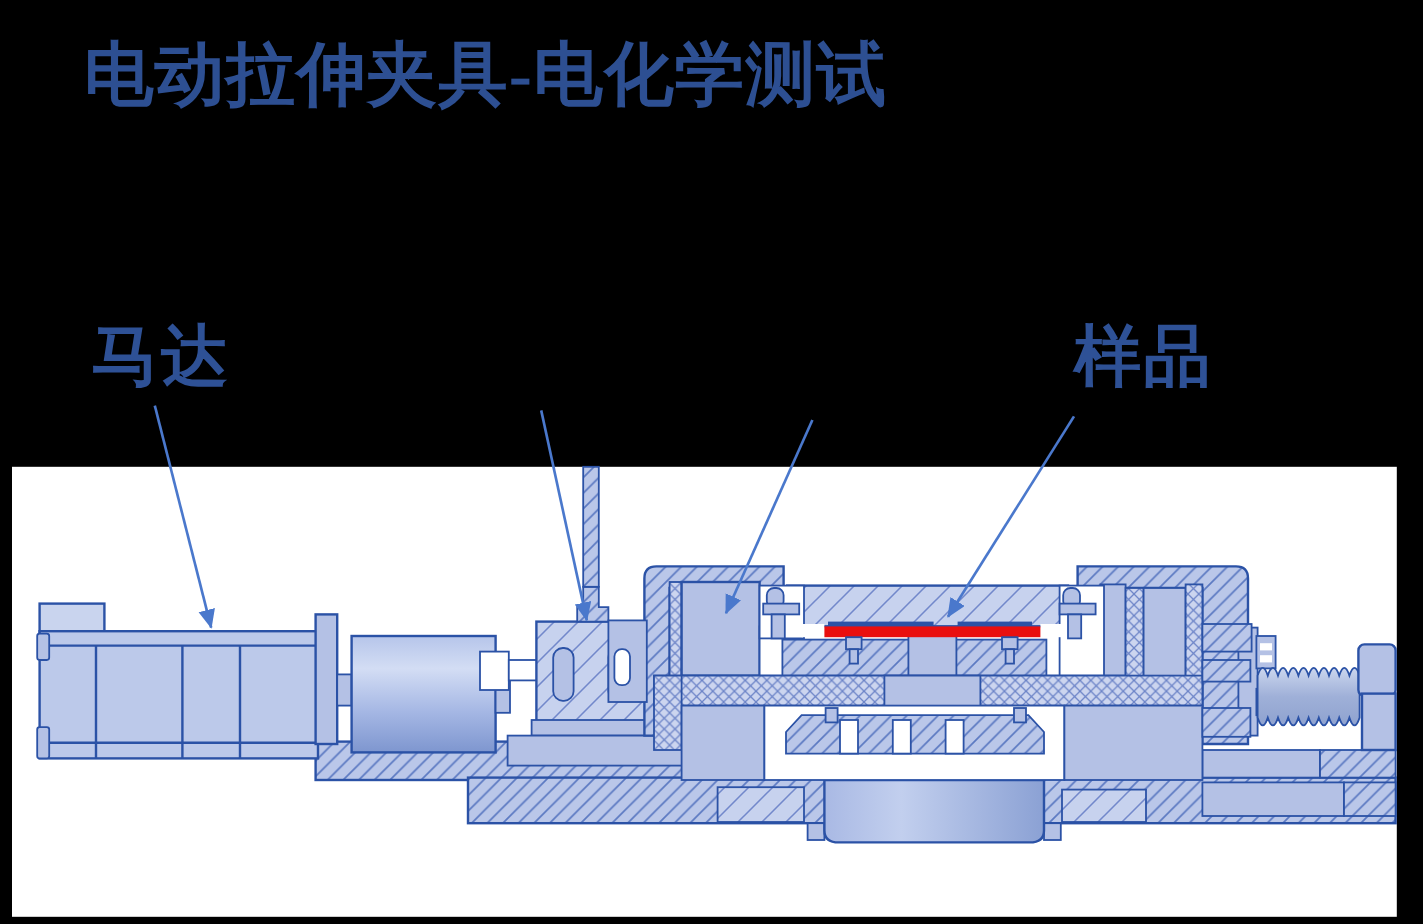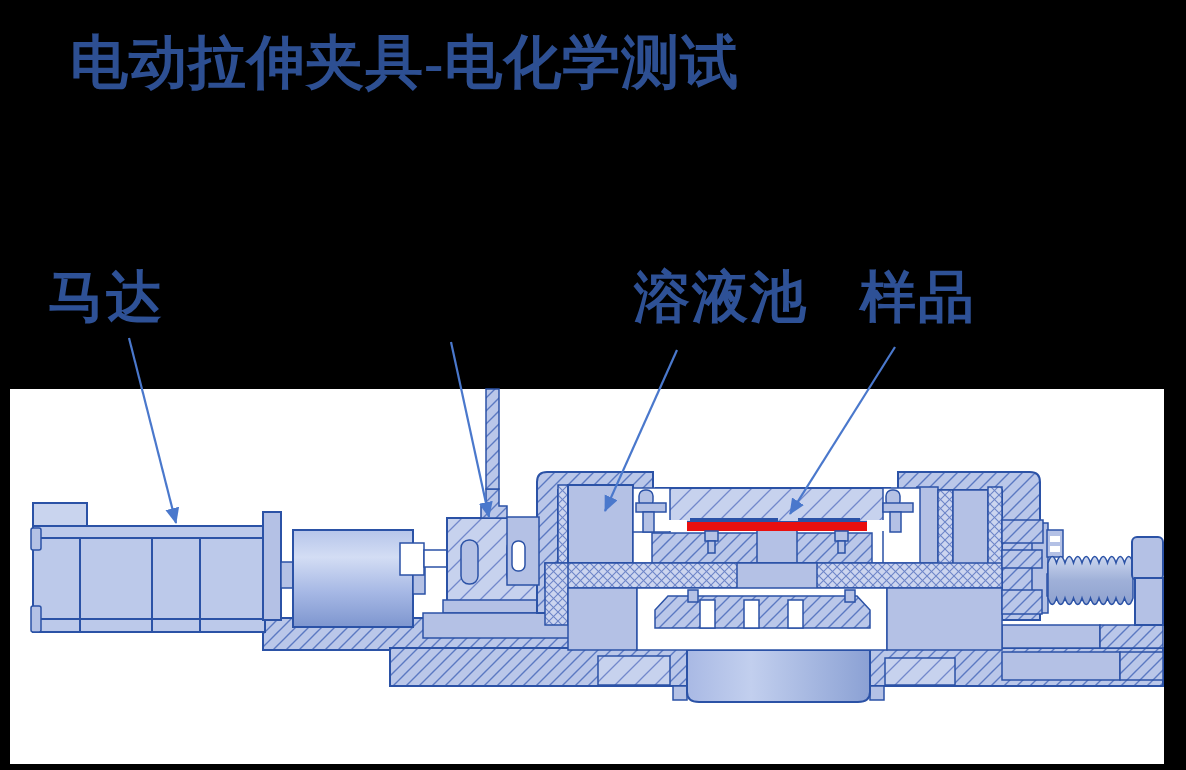"马达" .label-motor { left: 48px -> 76px }
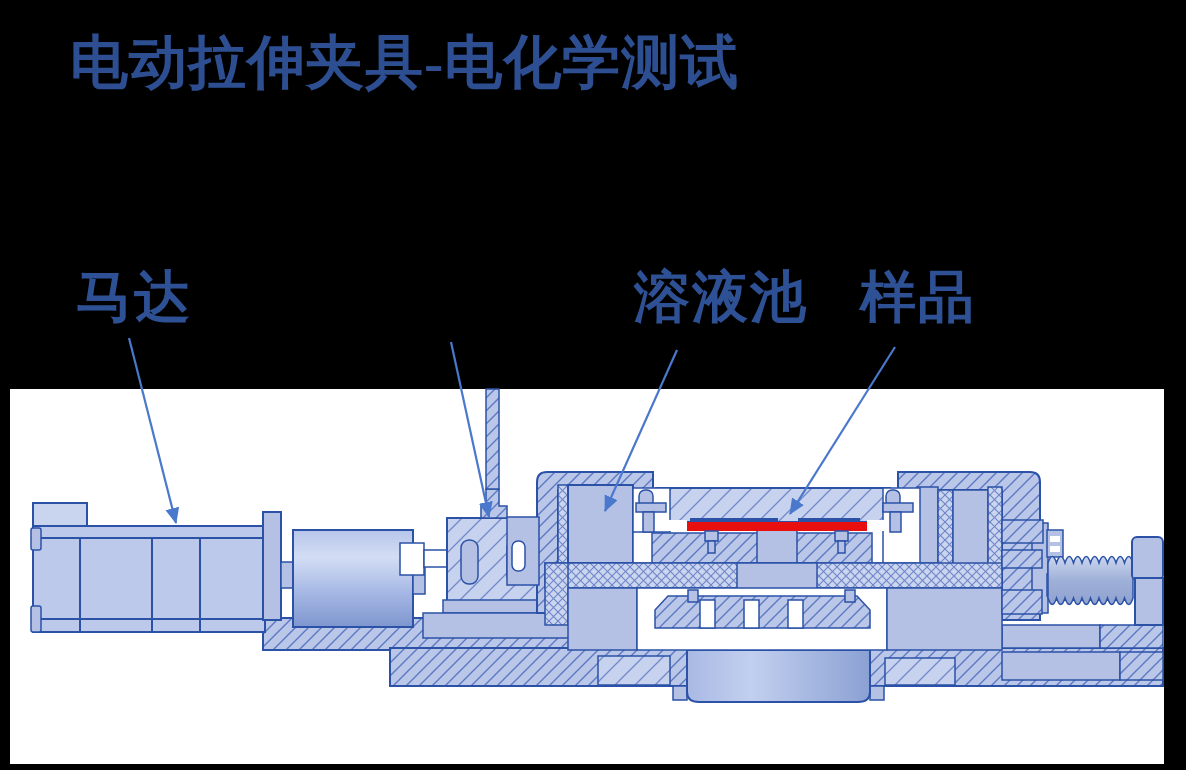"溶液池" div.label { html: <div>溶液池</div> -> none }
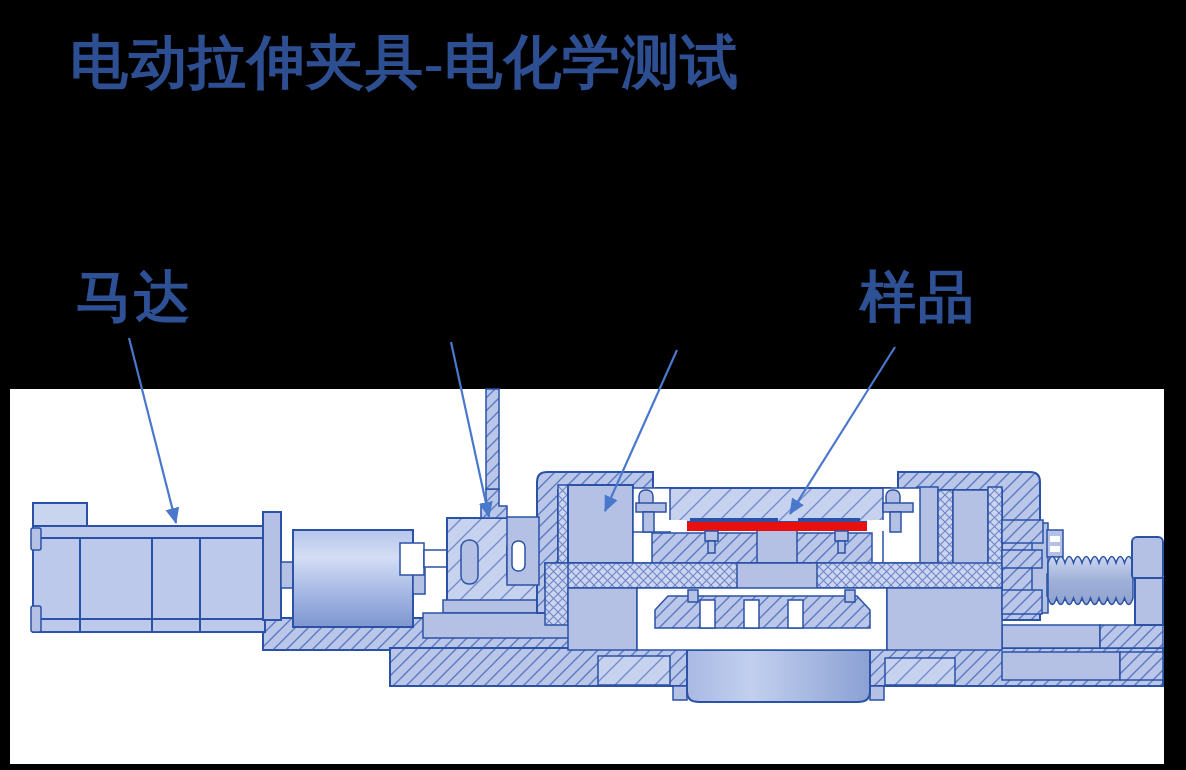"样品" .label-sample { left: 860px -> 895px }
